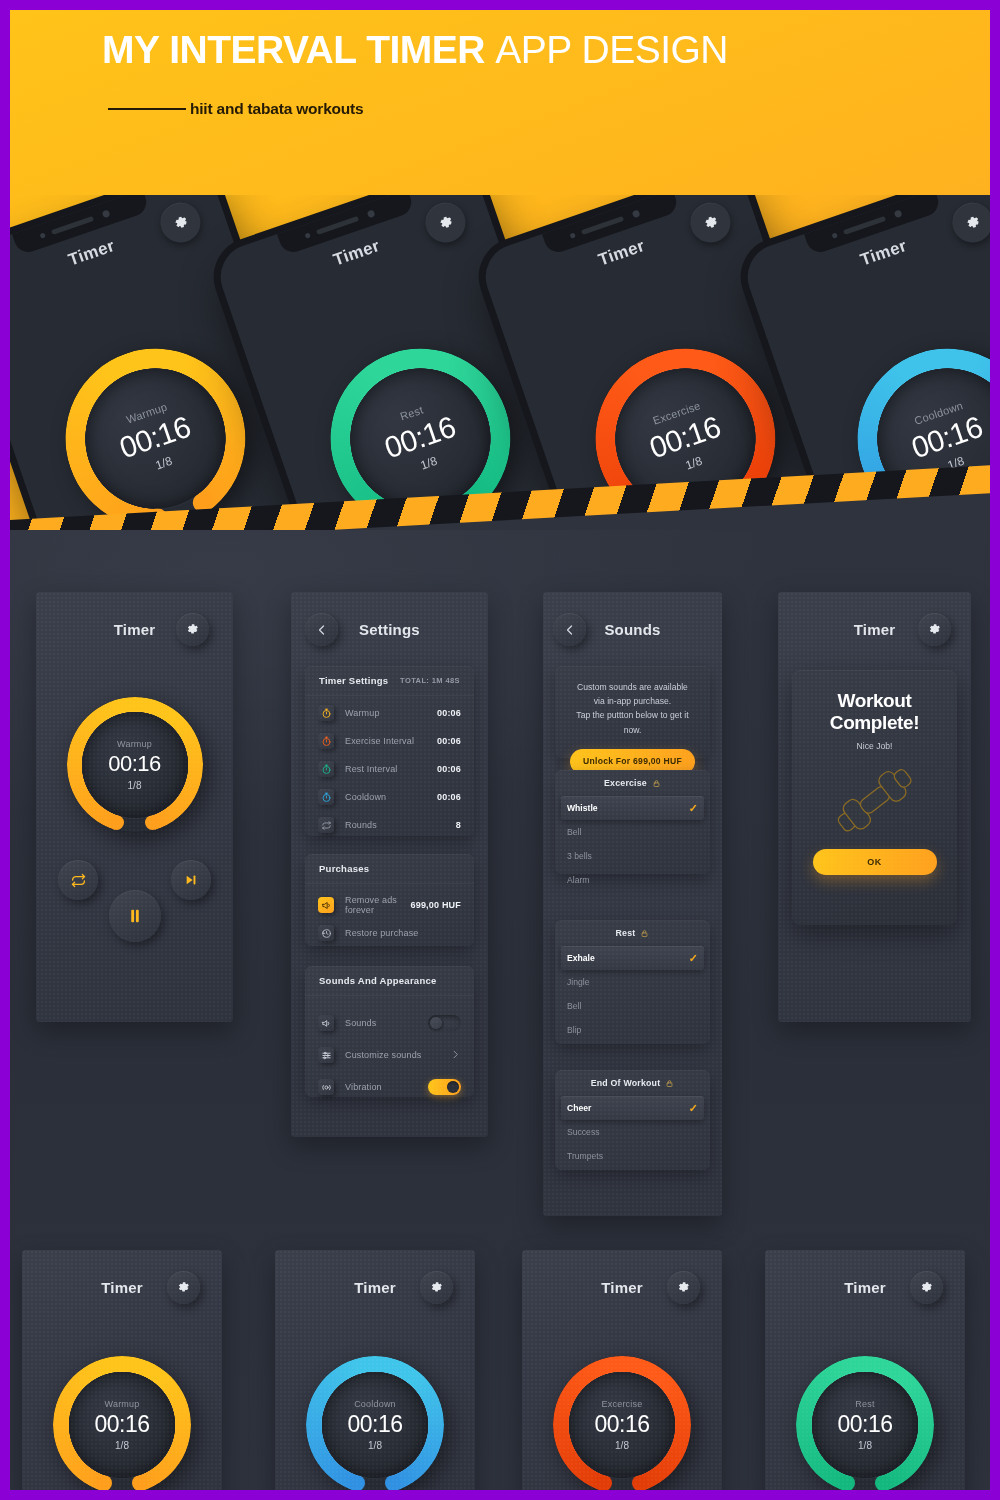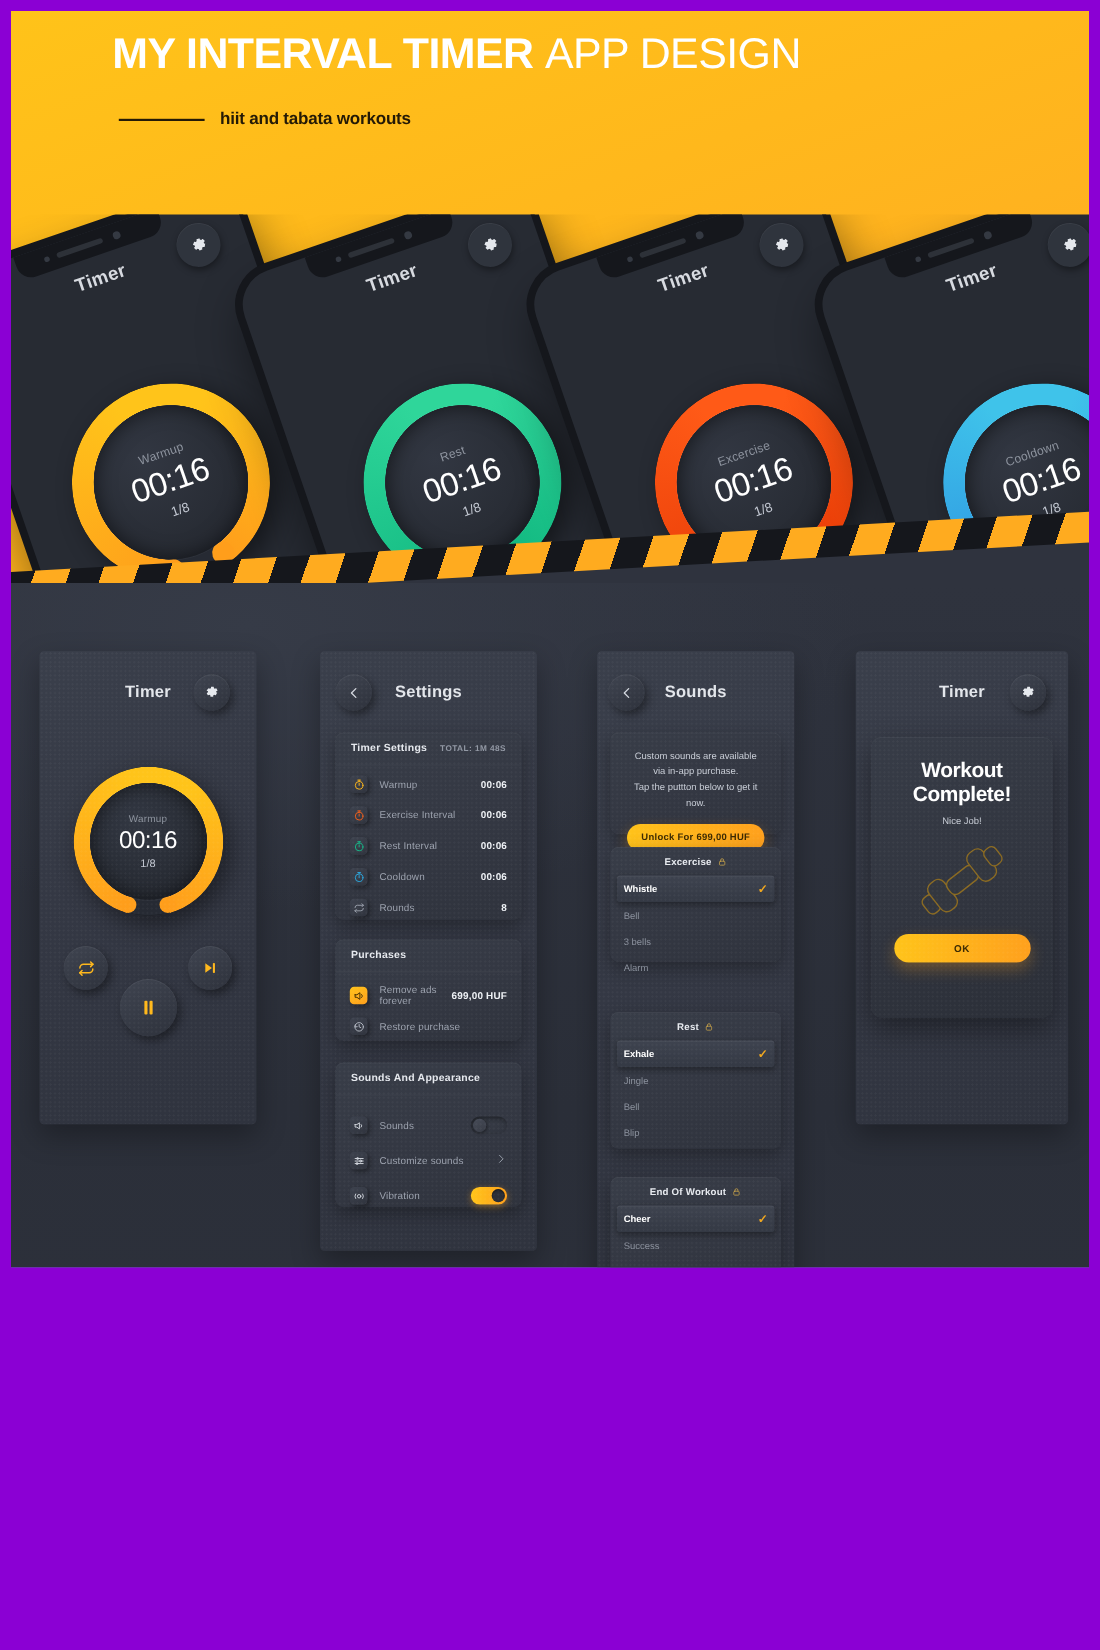"MY INTERVAL TIMER APP DESIGN" .frame { height: 1142px -> 1480px }
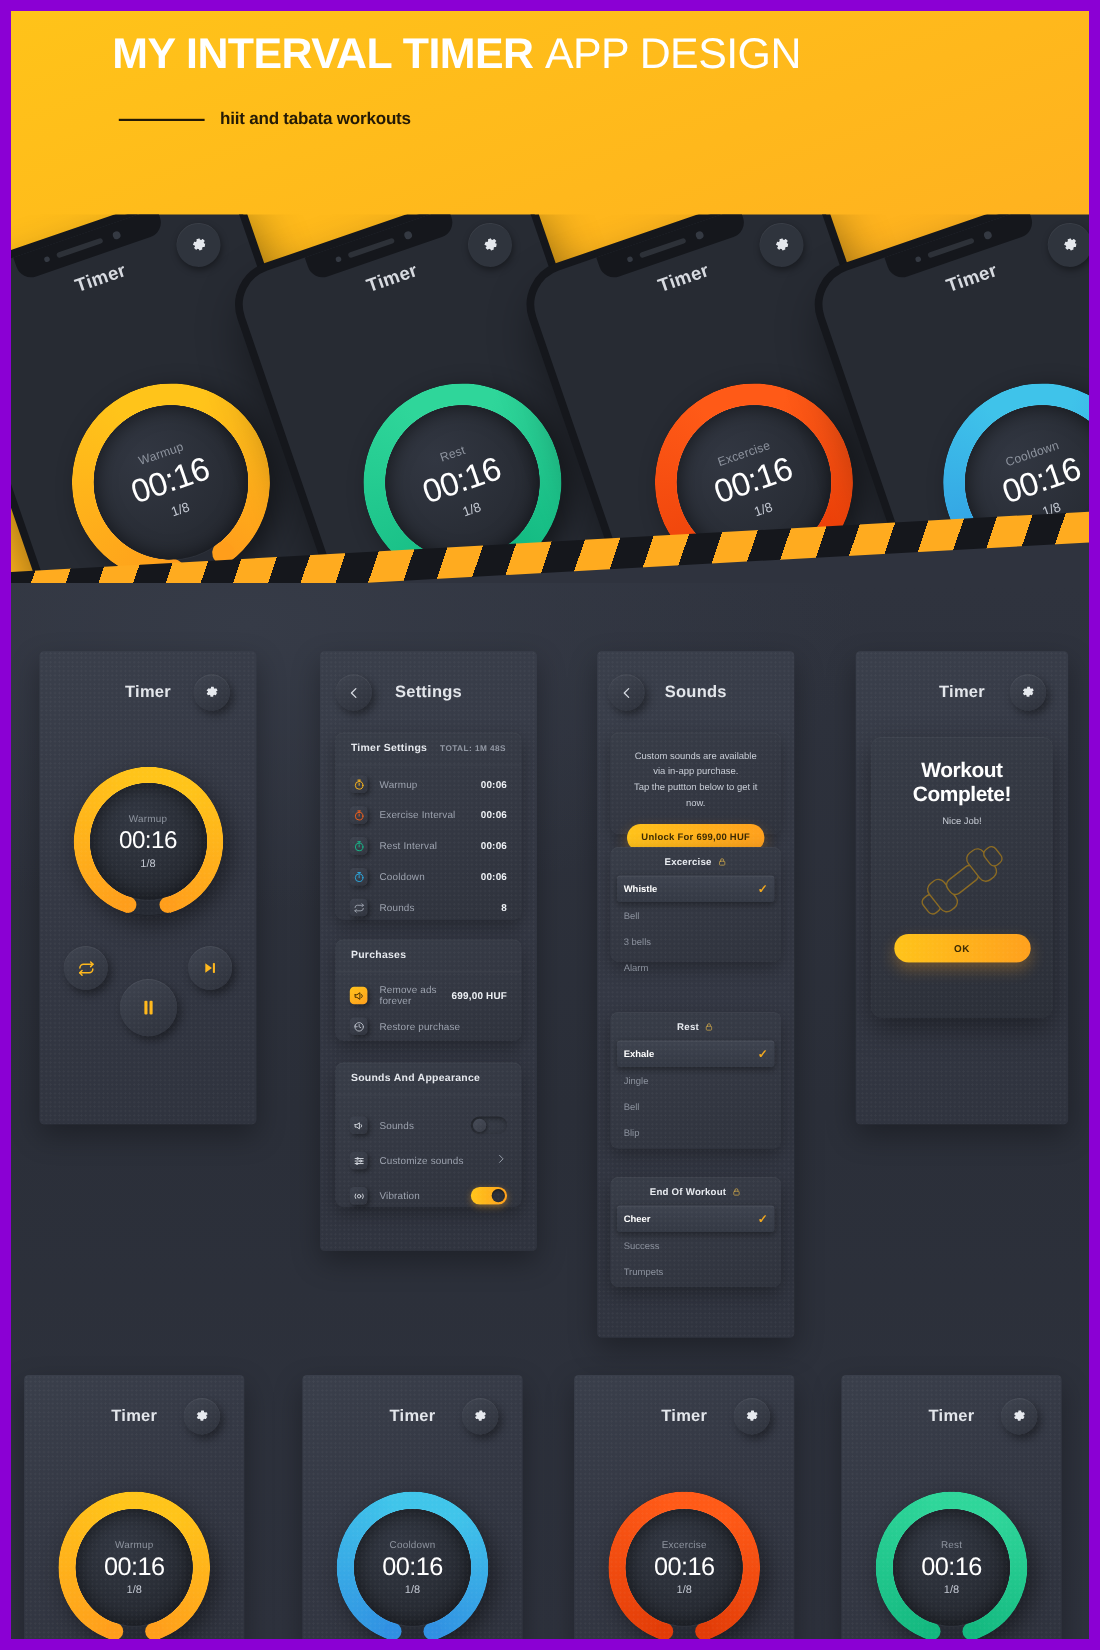"hiit and tabata workouts" .hero-sub-wrap { gap: 14px -> 4px }
